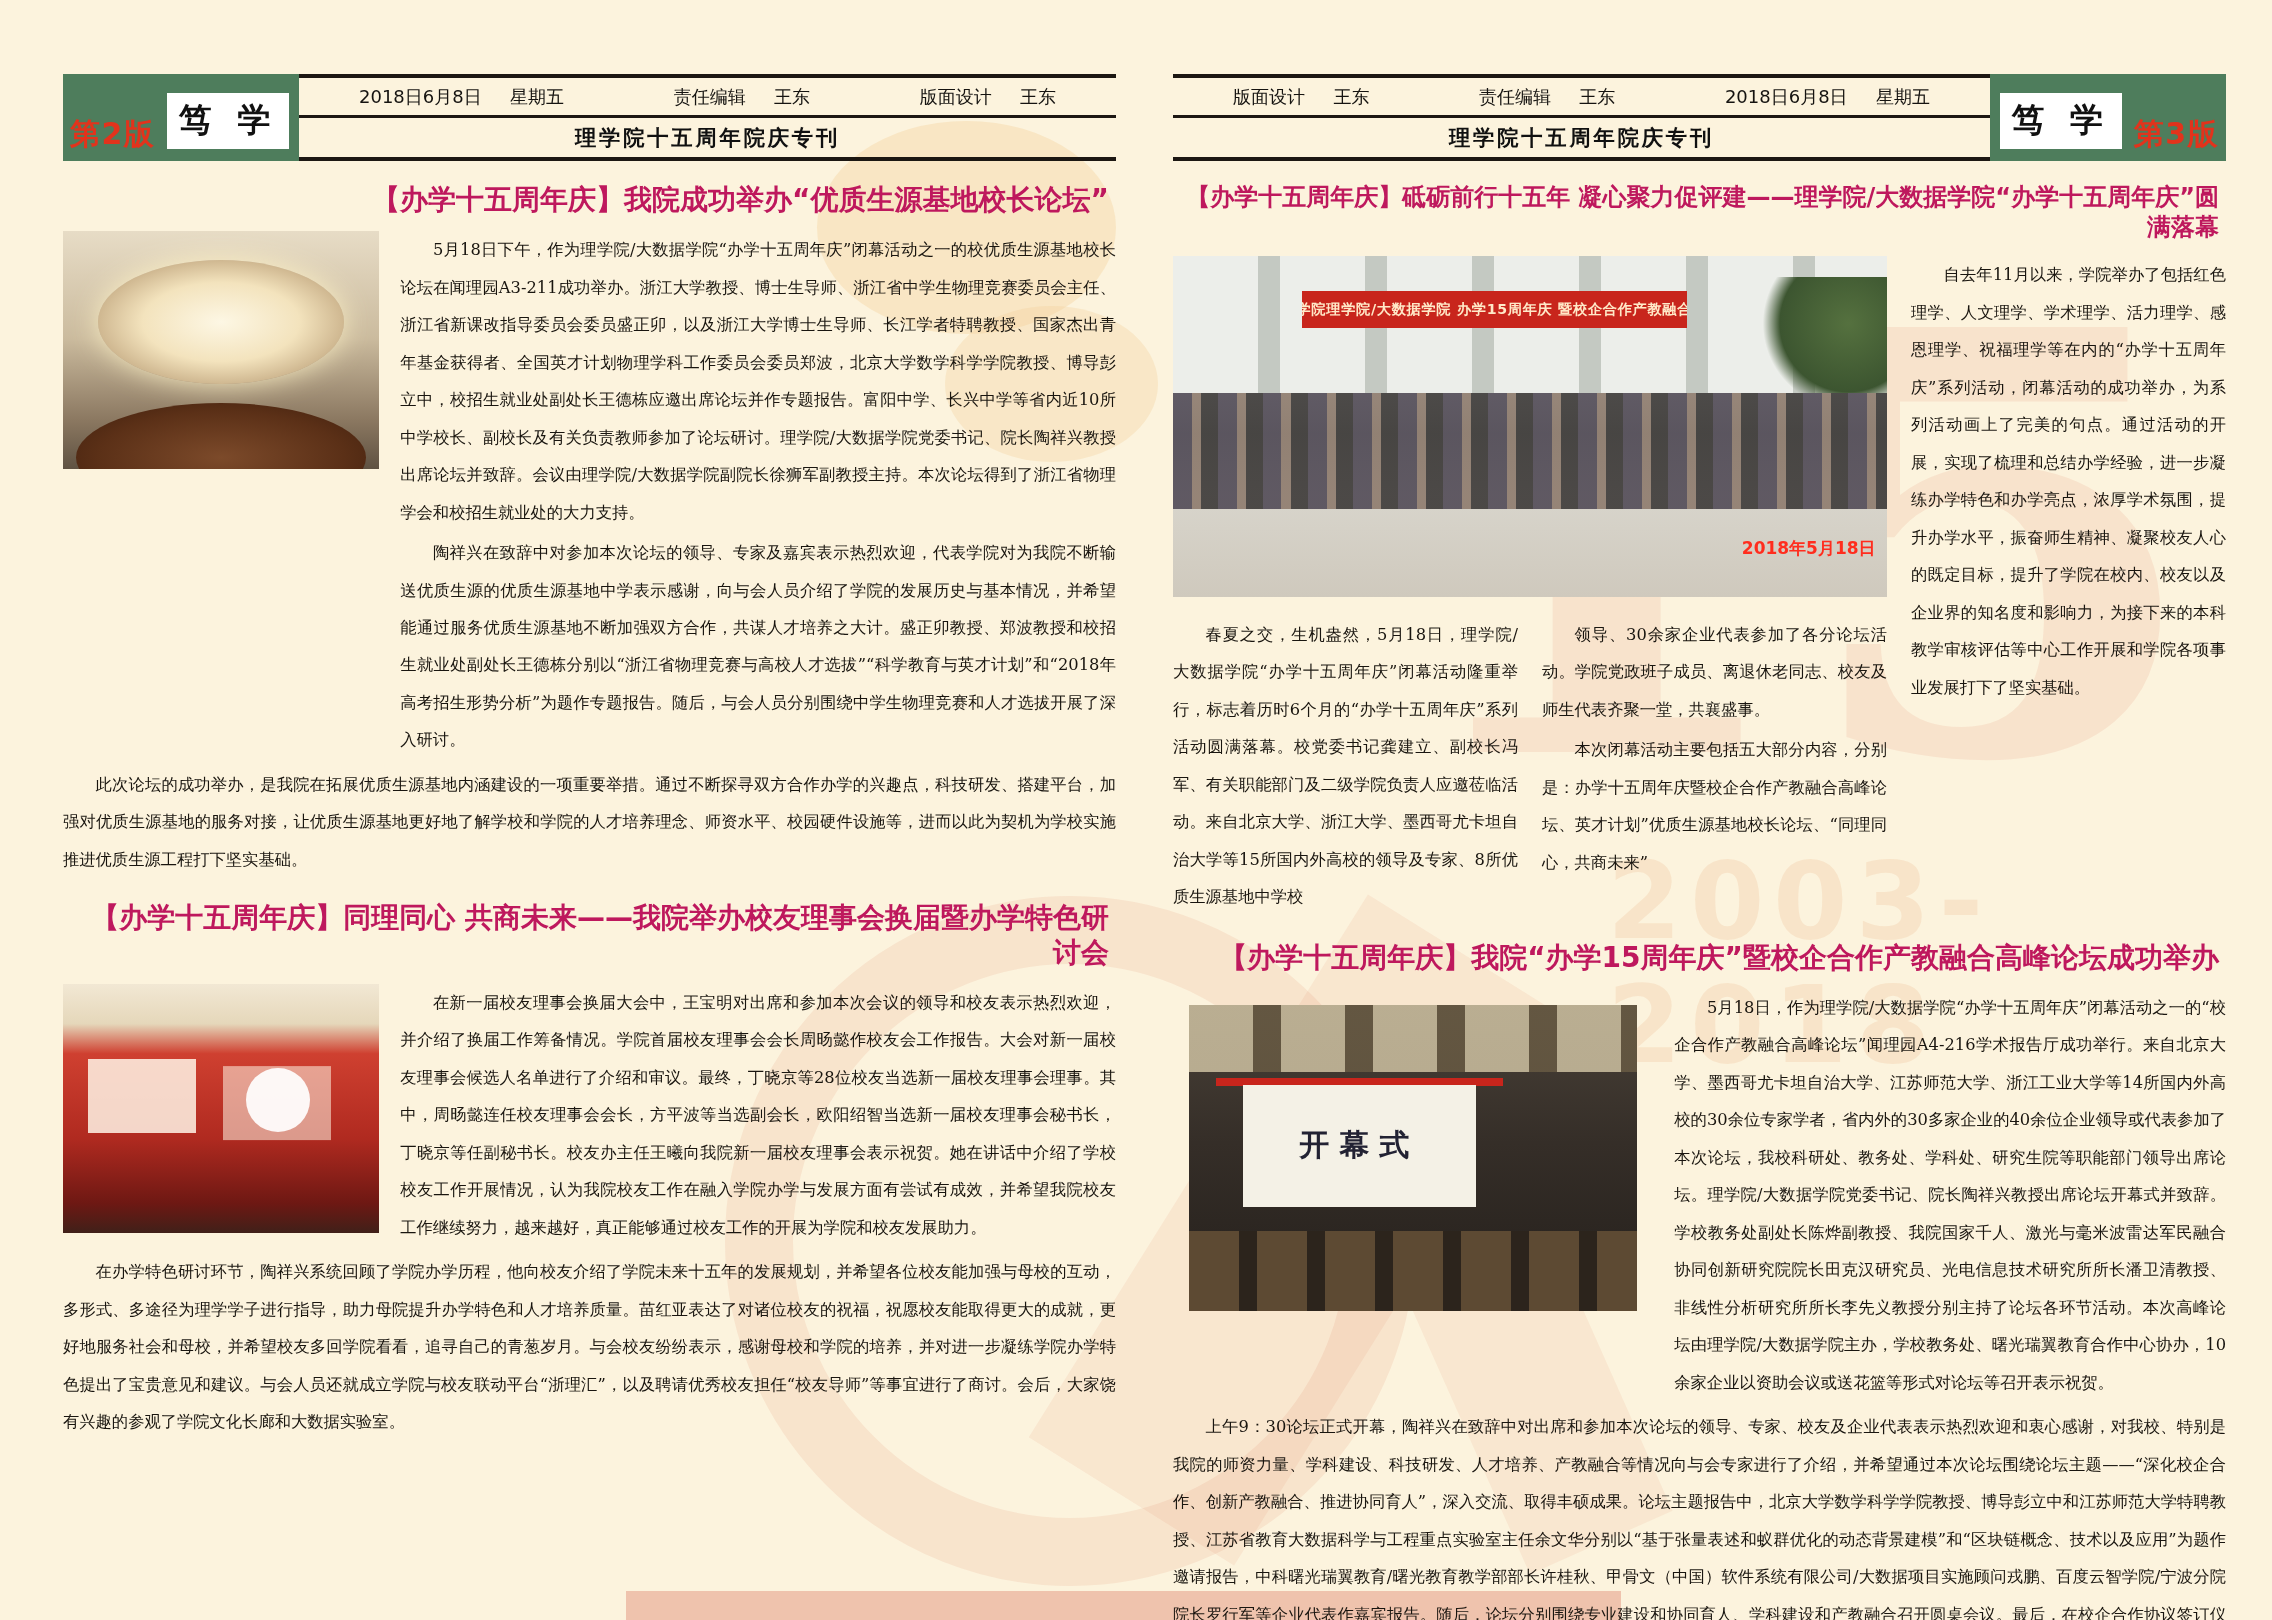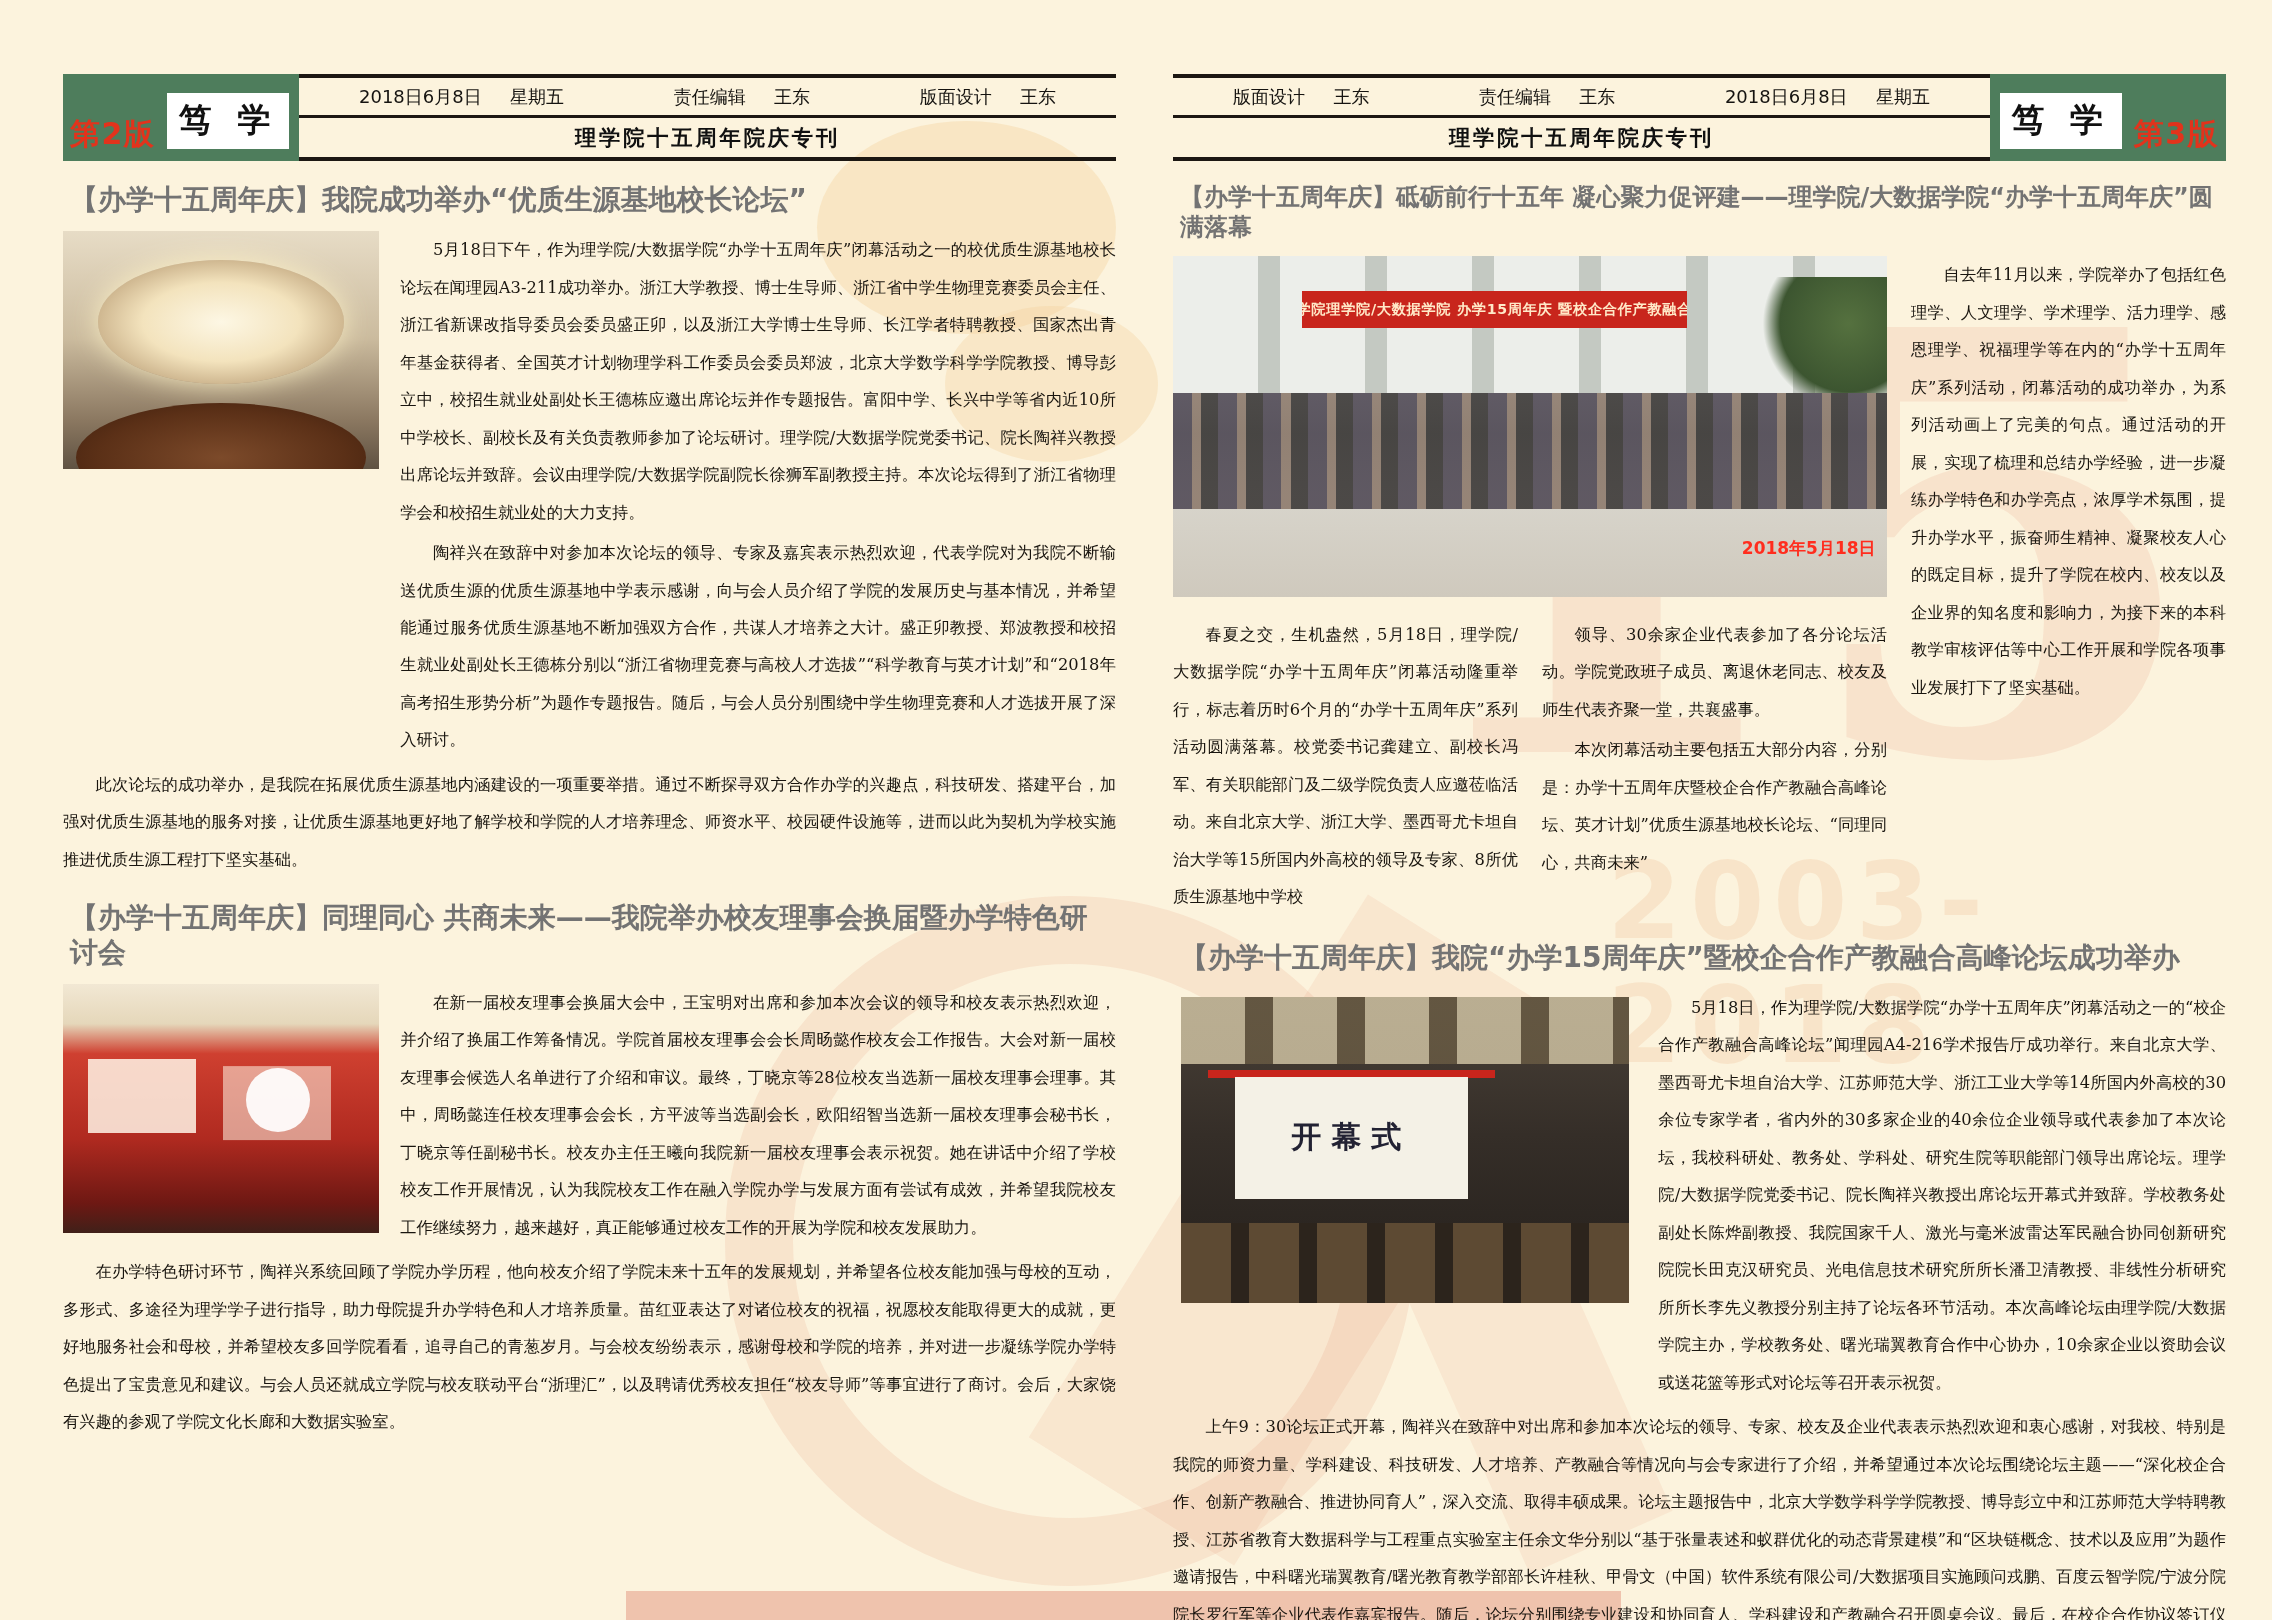"【办学十五周年庆】我院成功举办“优质生源基地校长论坛”" .headline { color: #737373 -> #be185d; text-align: left -> right }
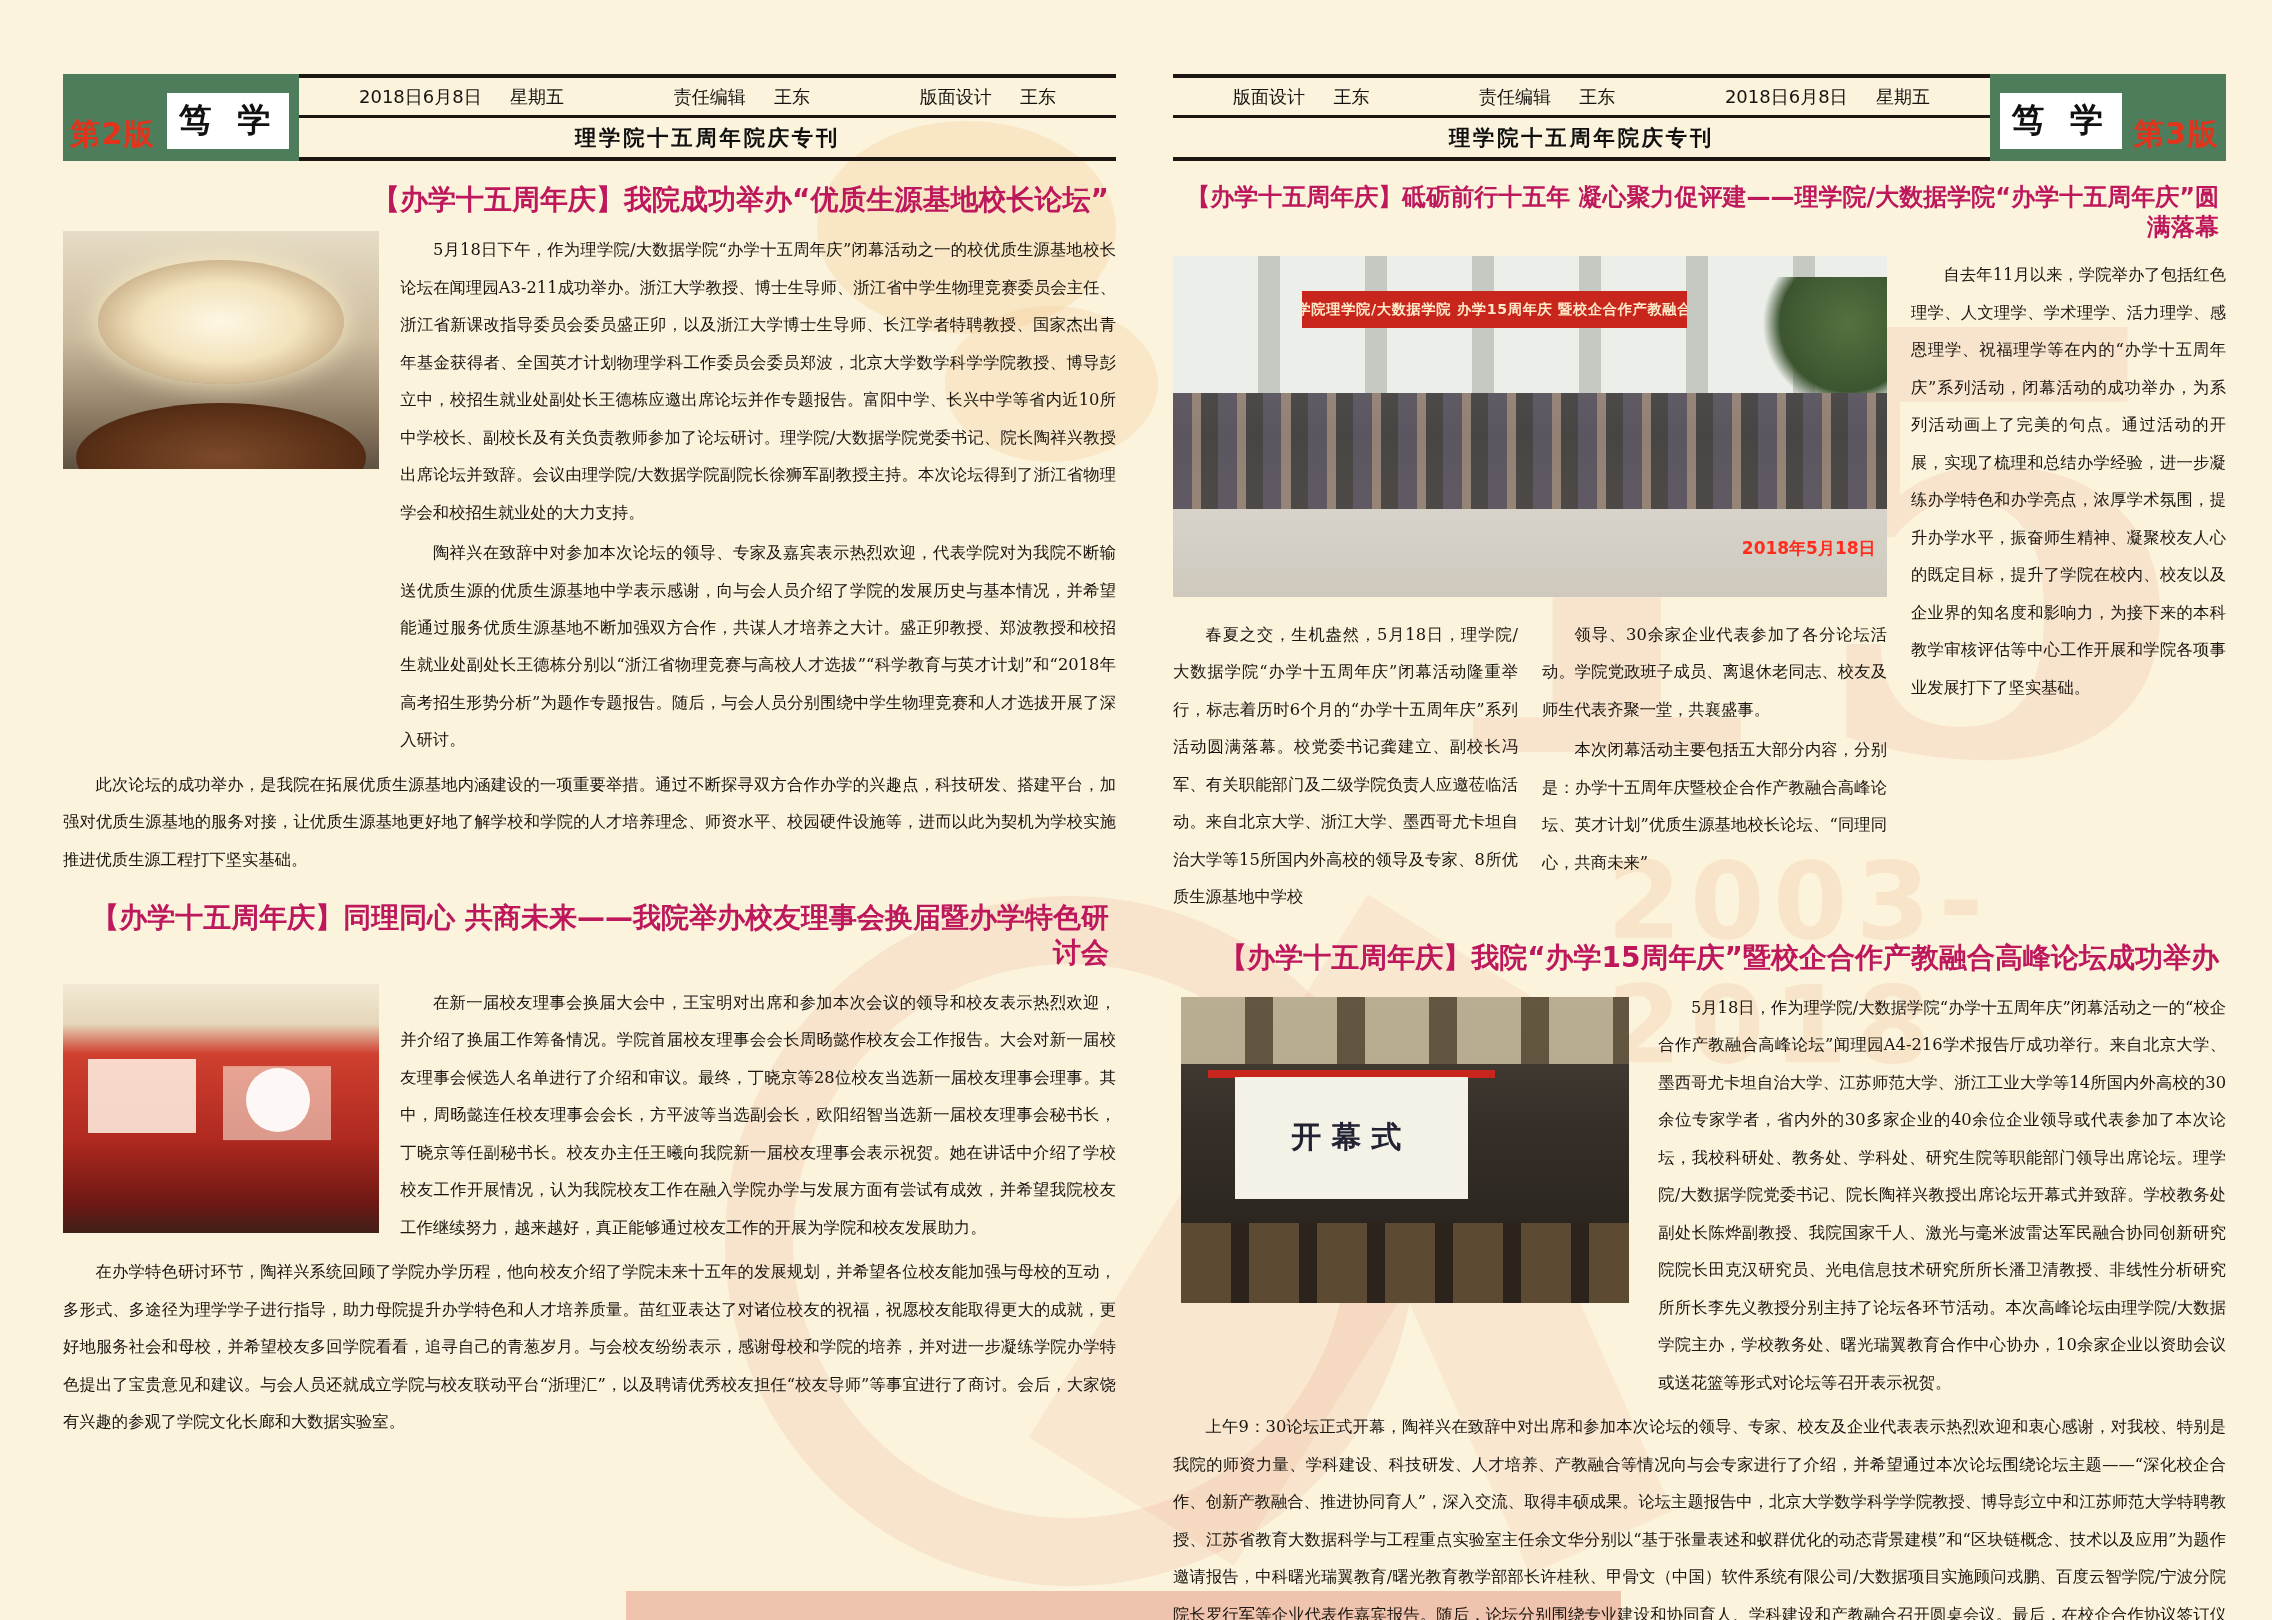"开幕式" figure.photo { margin: 8px -> 16px }
